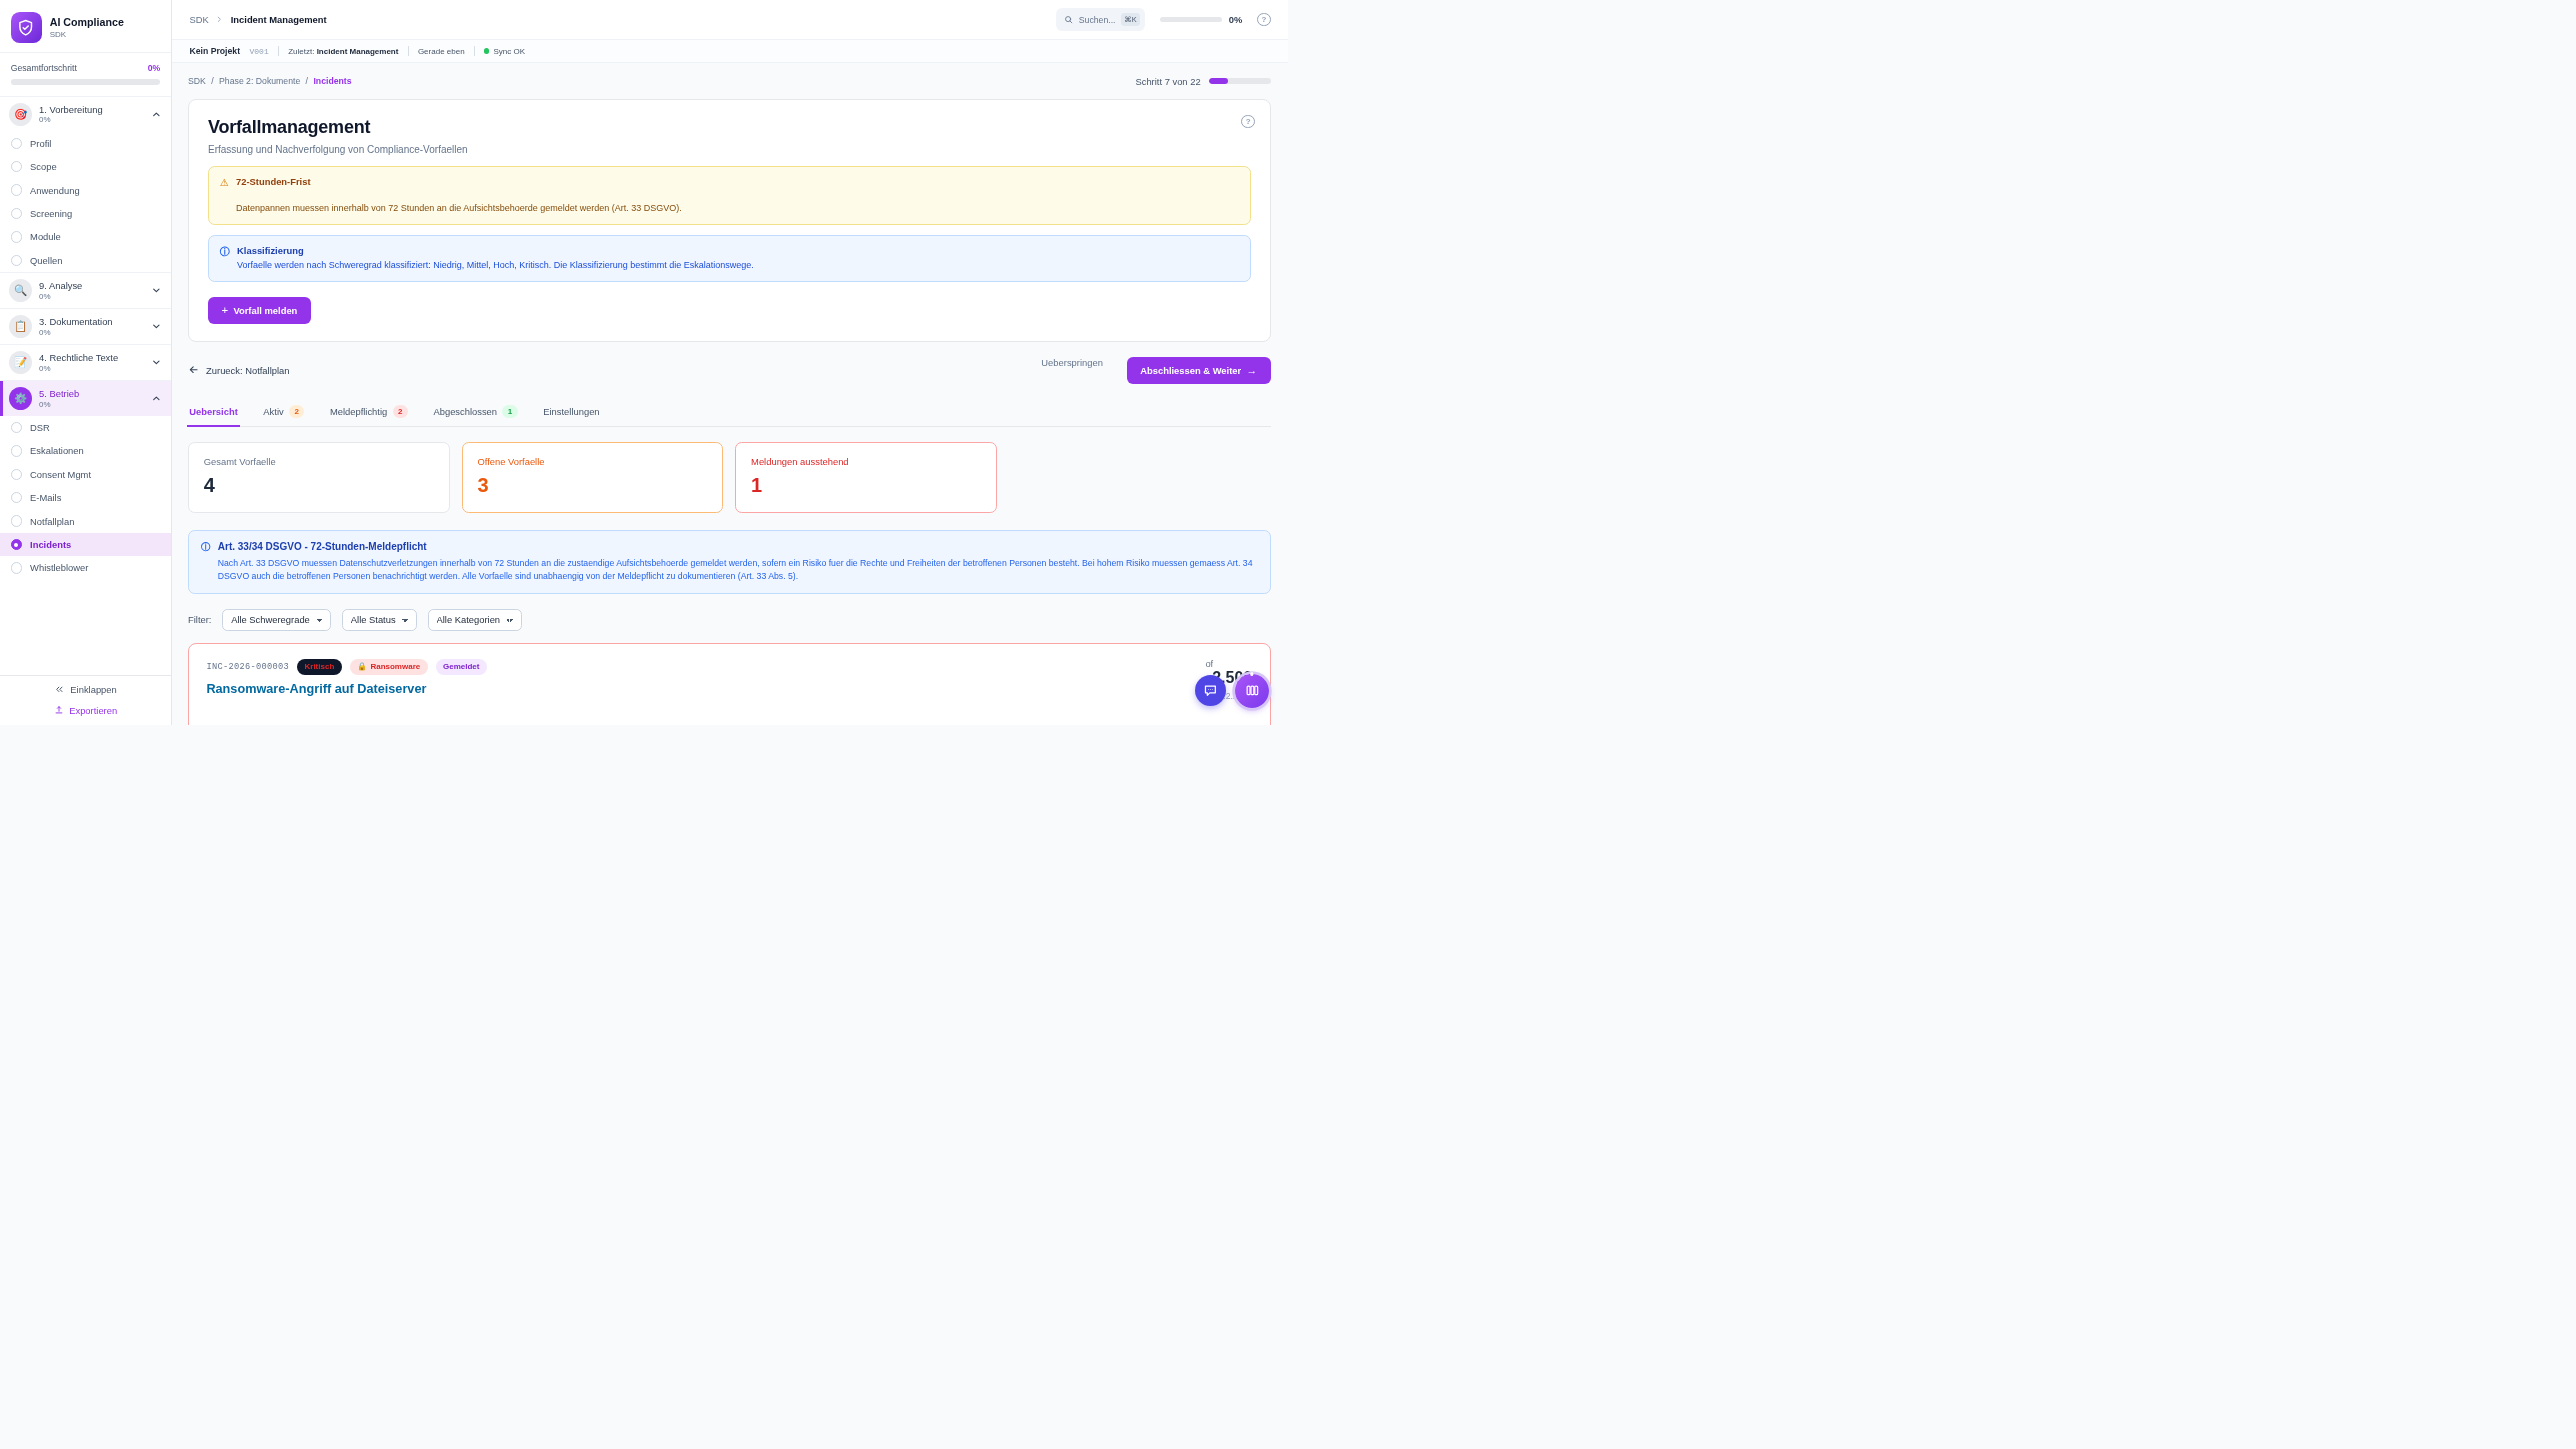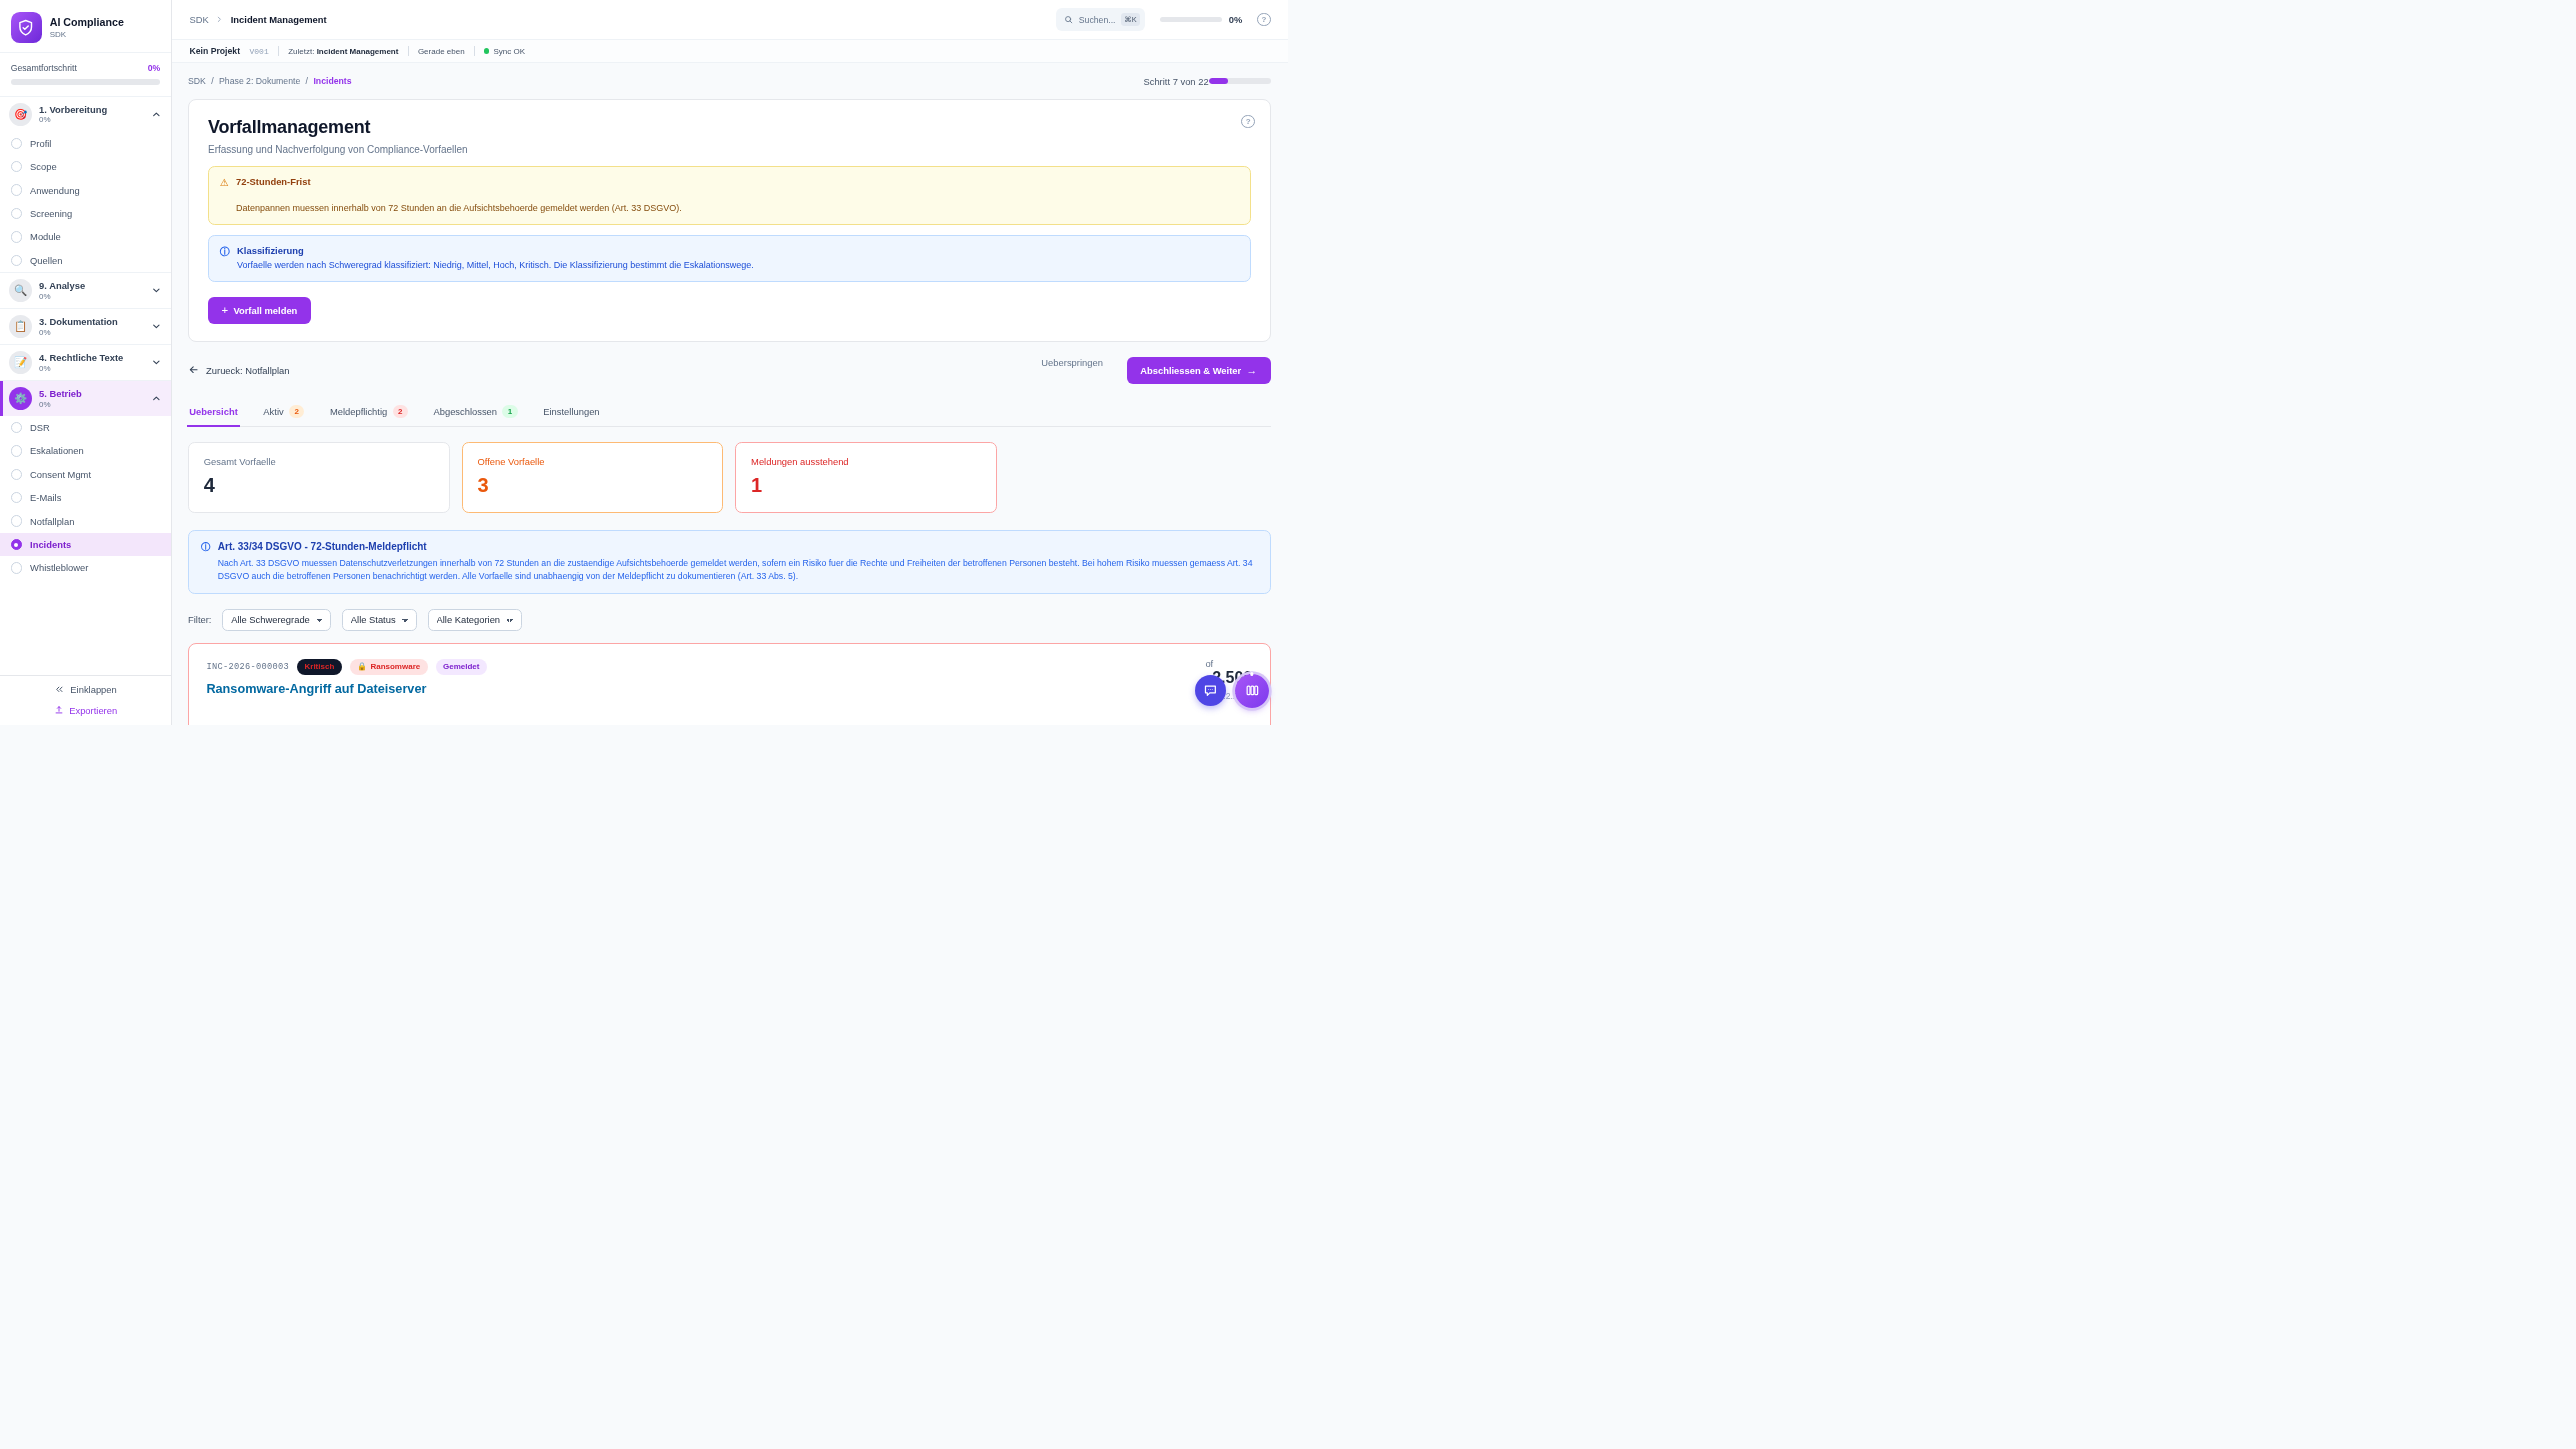"Schritt 7 von 22" .pn-right { gap: none -> 8px }
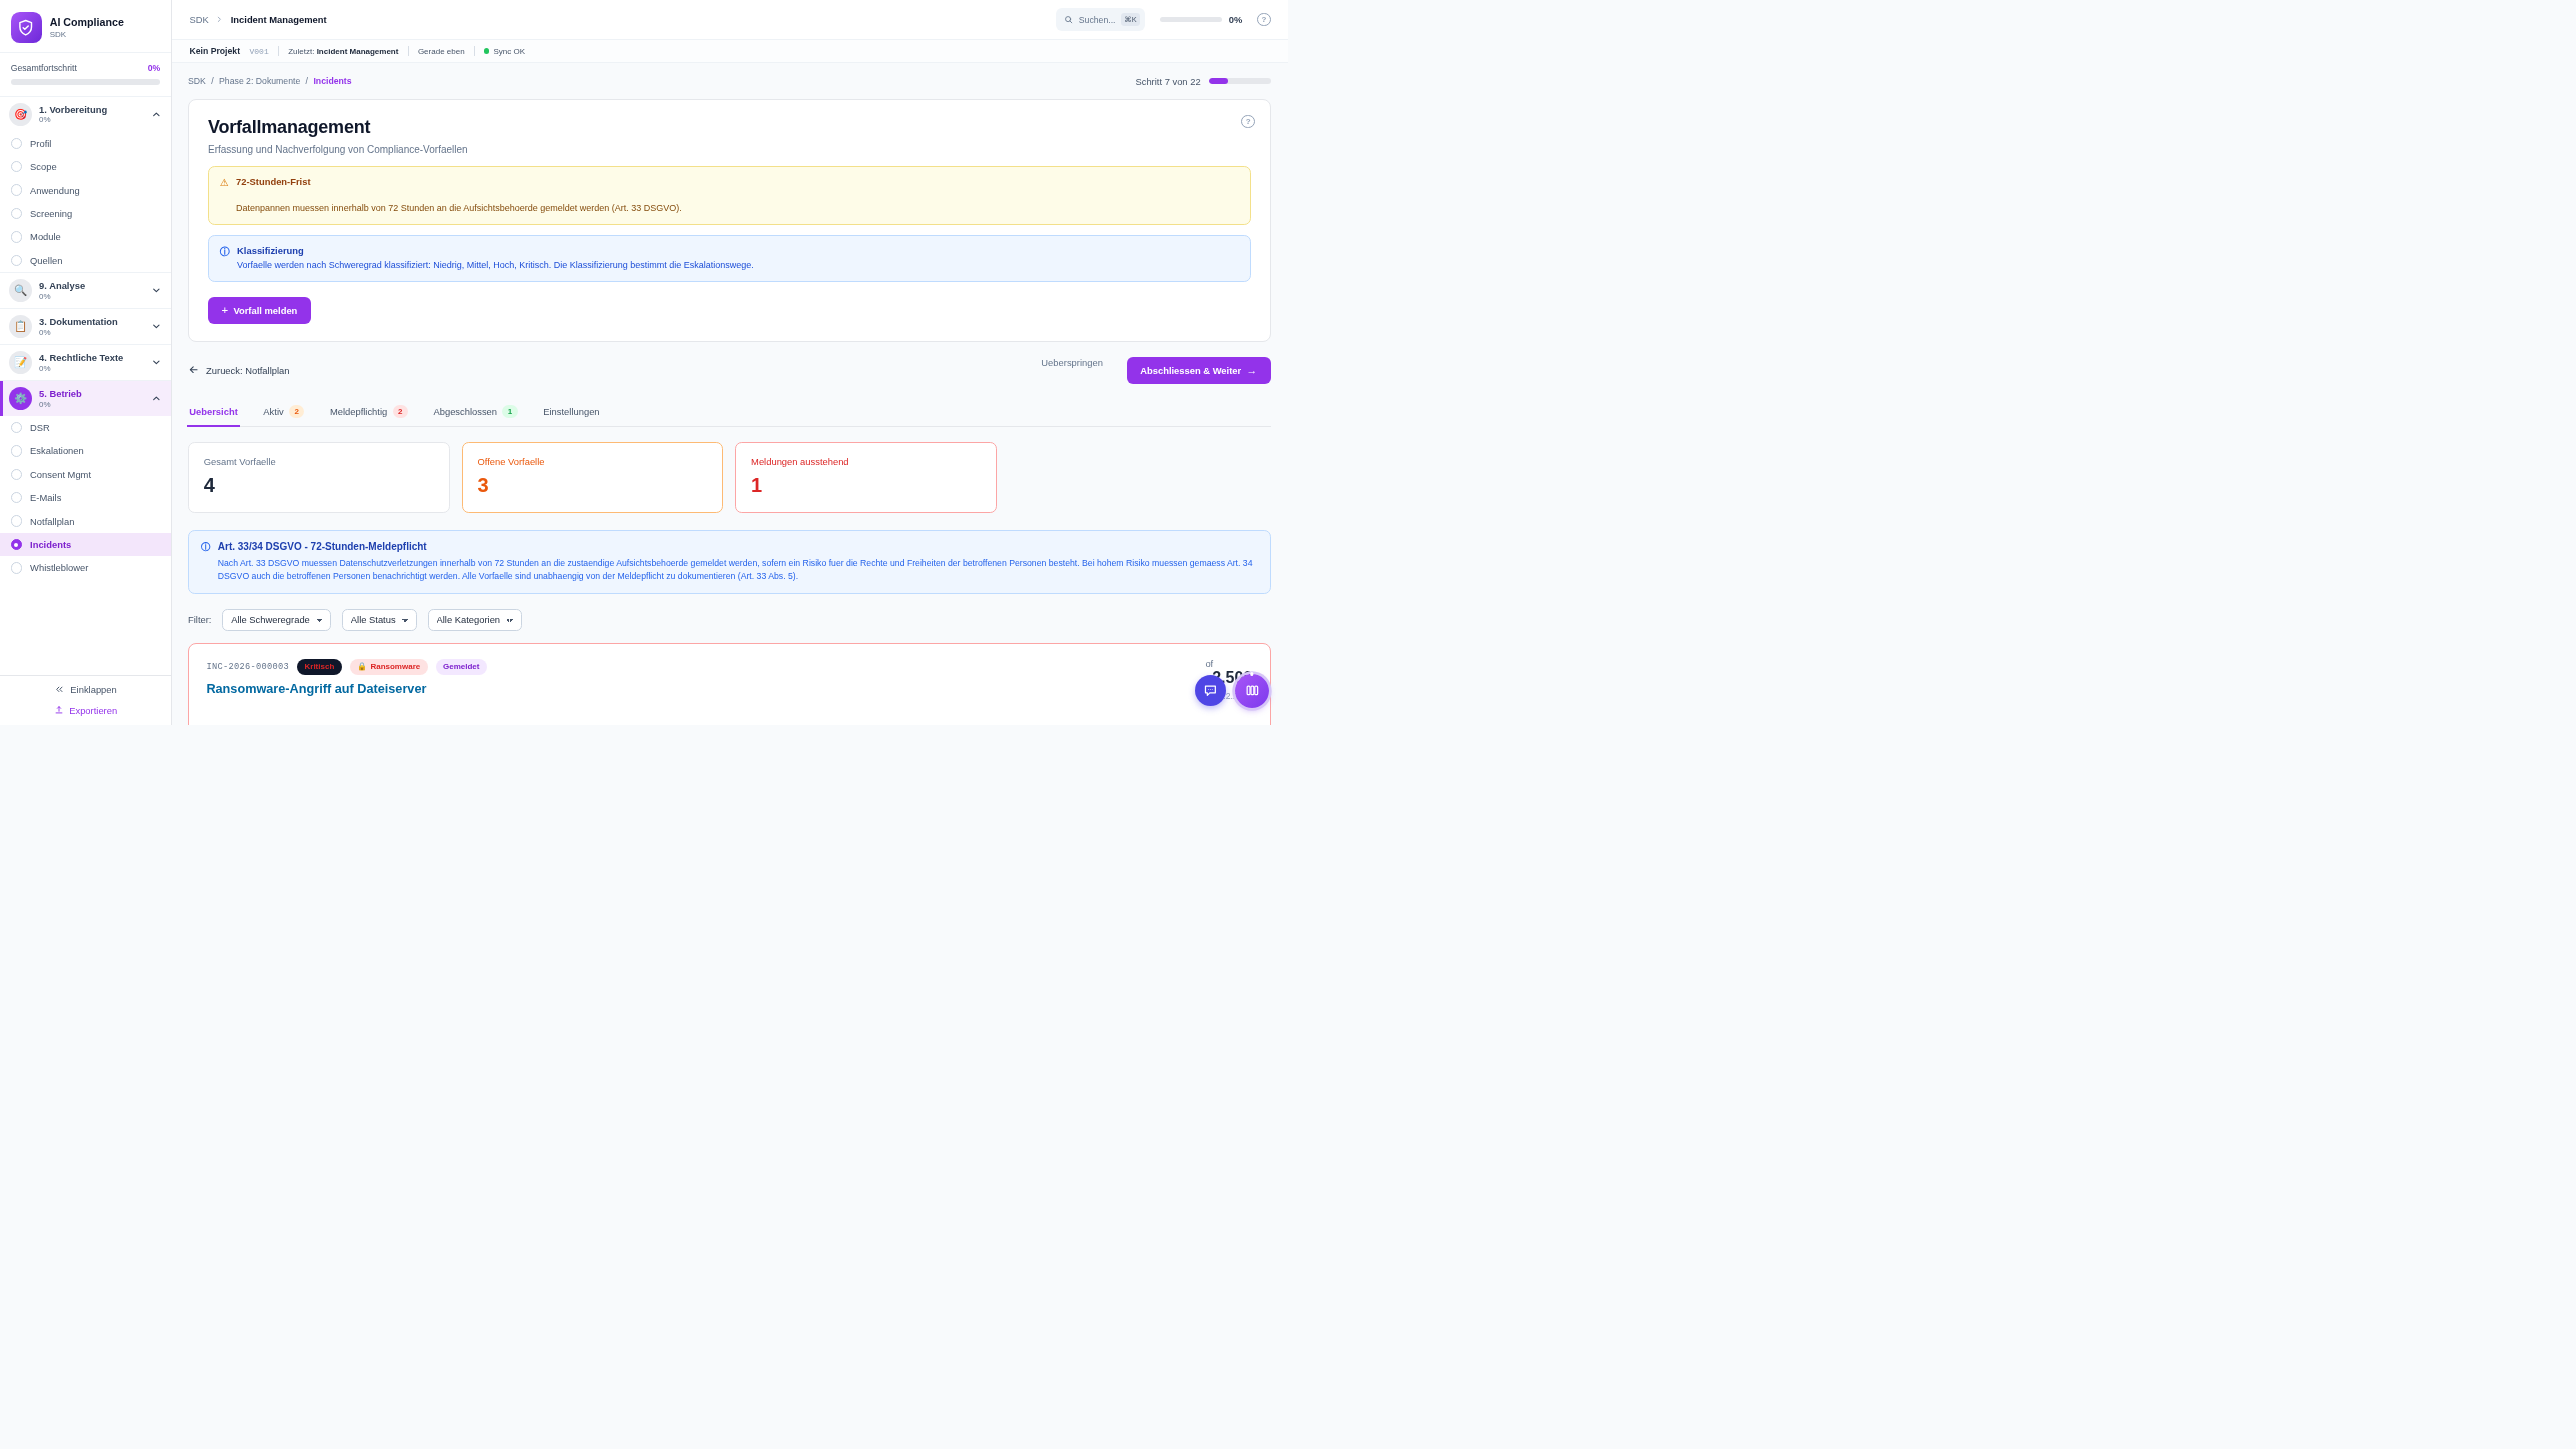"1. Vorbereitung" .sec-label { font-weight: bold -> normal }
